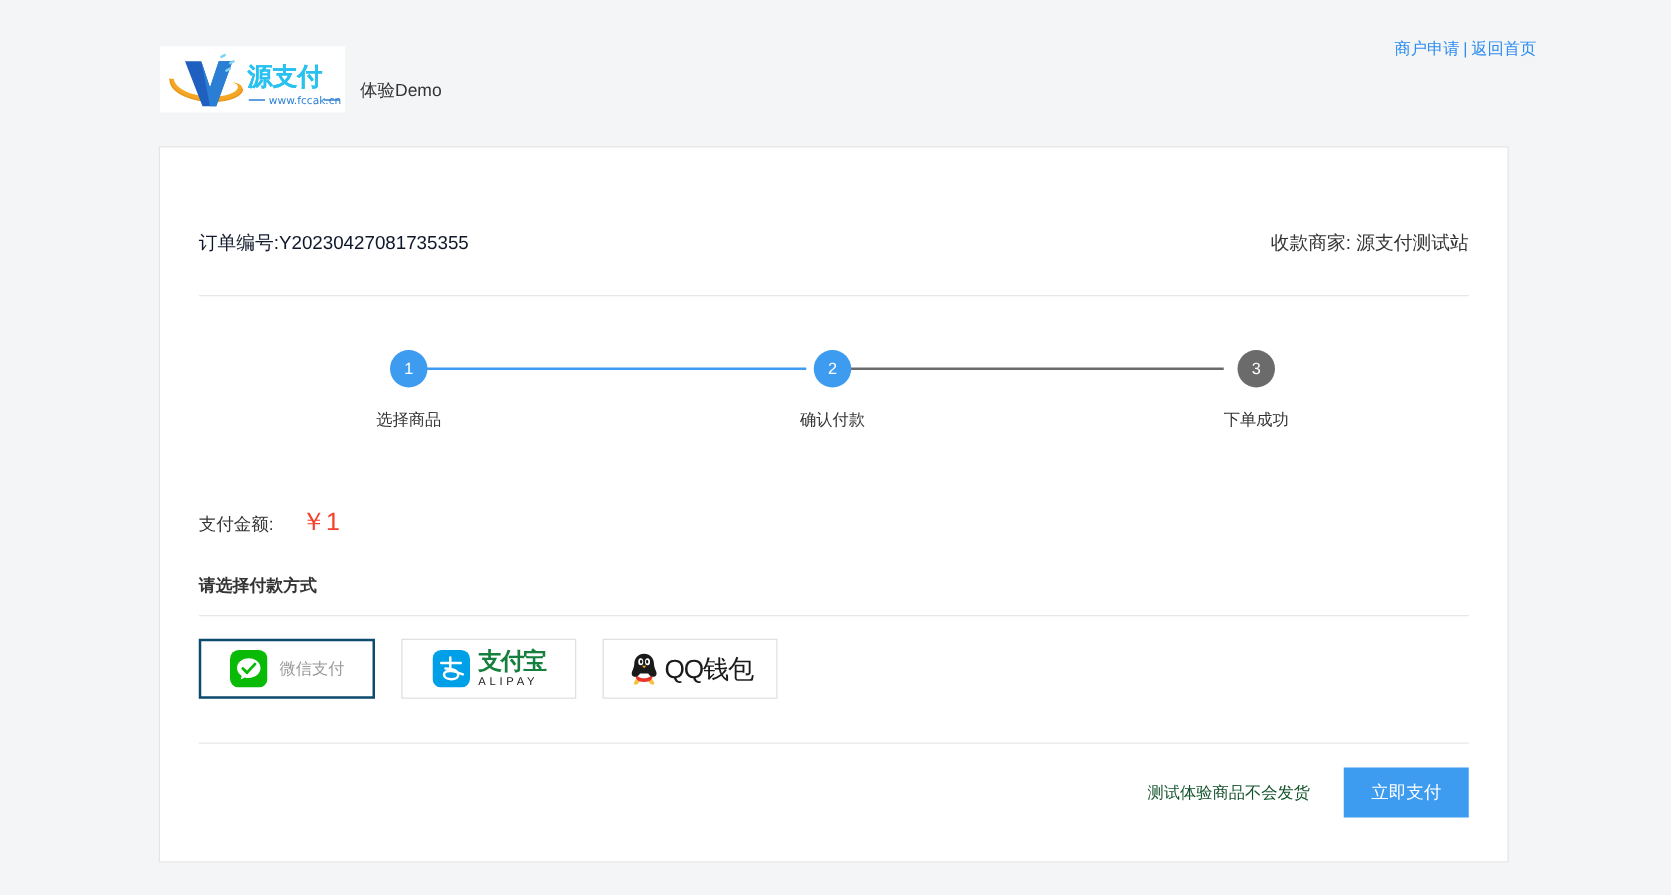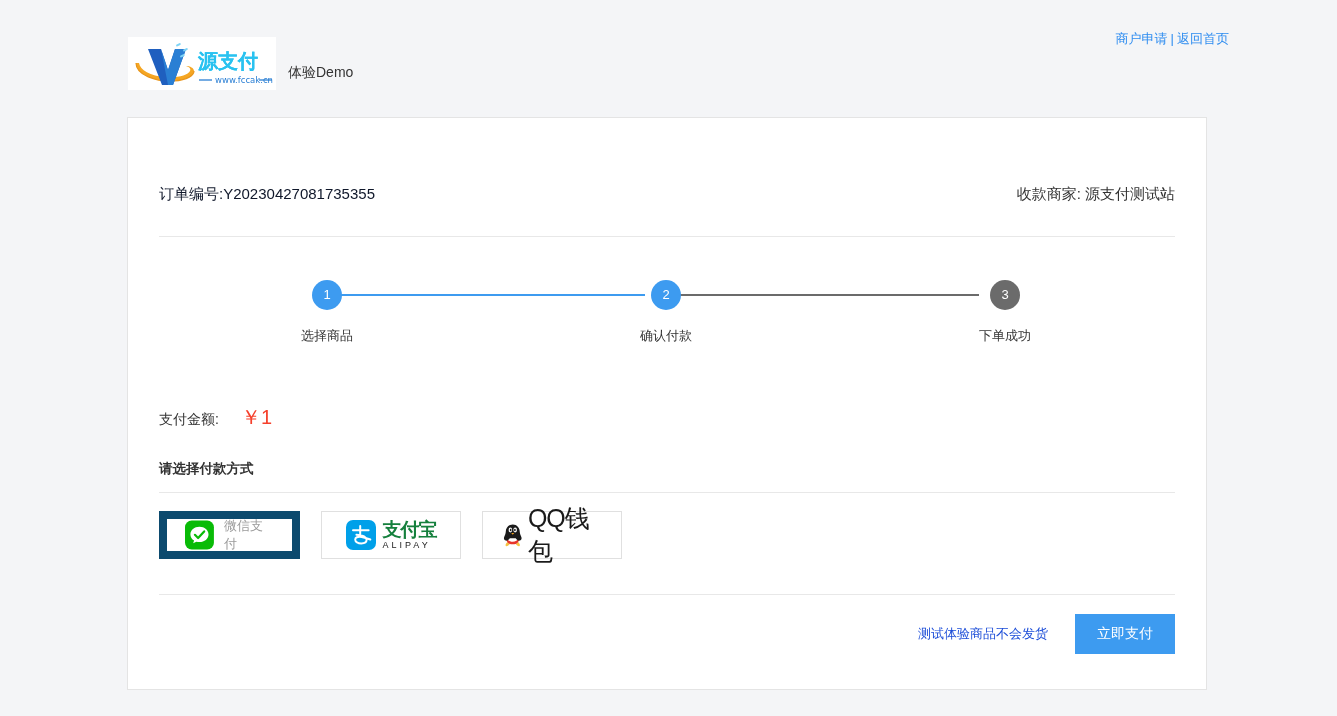"微信支付" .pay-option.selected { border: 8px solid #0c4a6e -> 2px solid #0c4a6e }
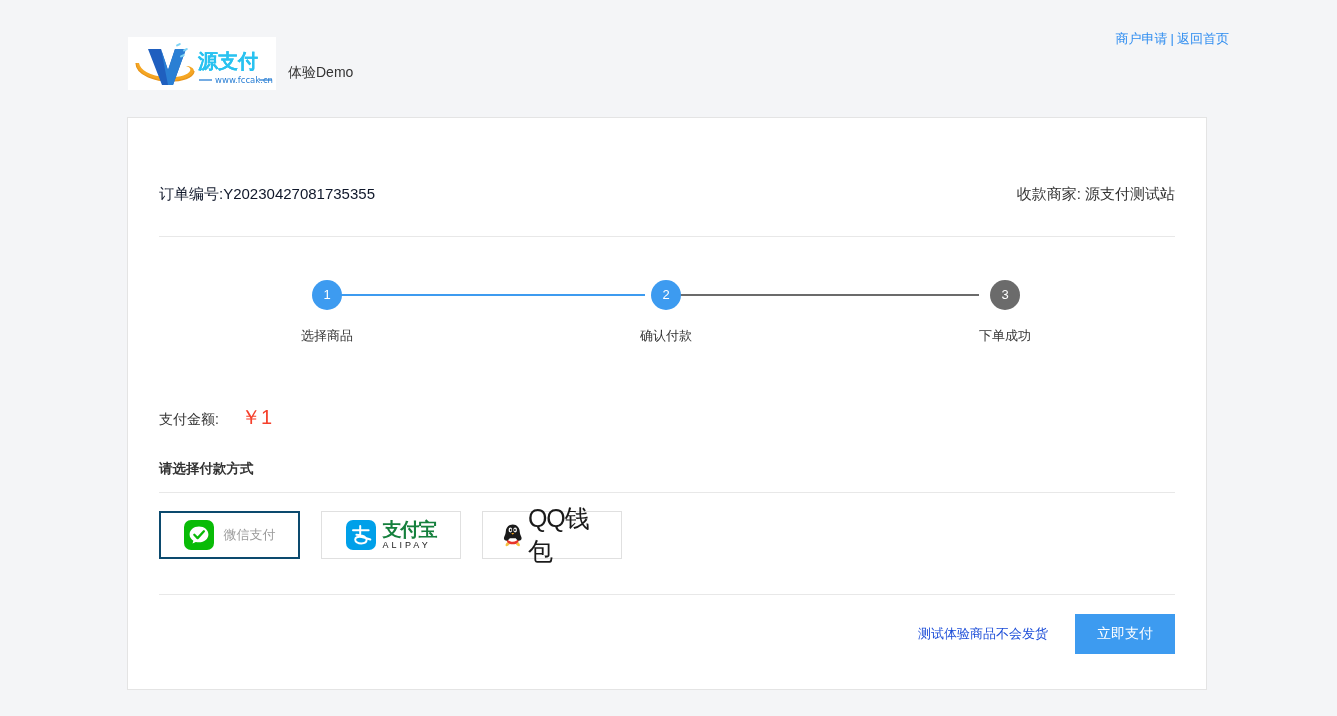"QQ钱包" .qq-text { font-size: 25px -> 21px }
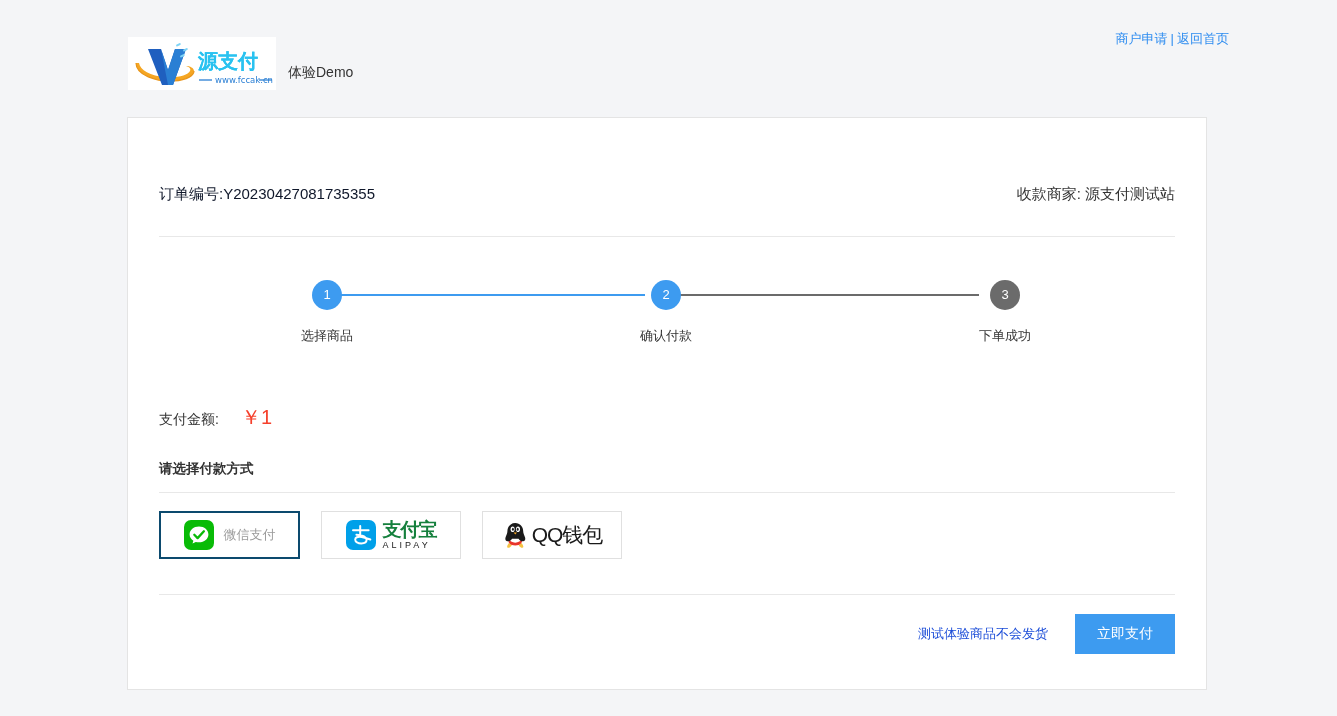"测试体验商品不会发货" .footer-note { color: #1d4ed8 -> #14532d }
